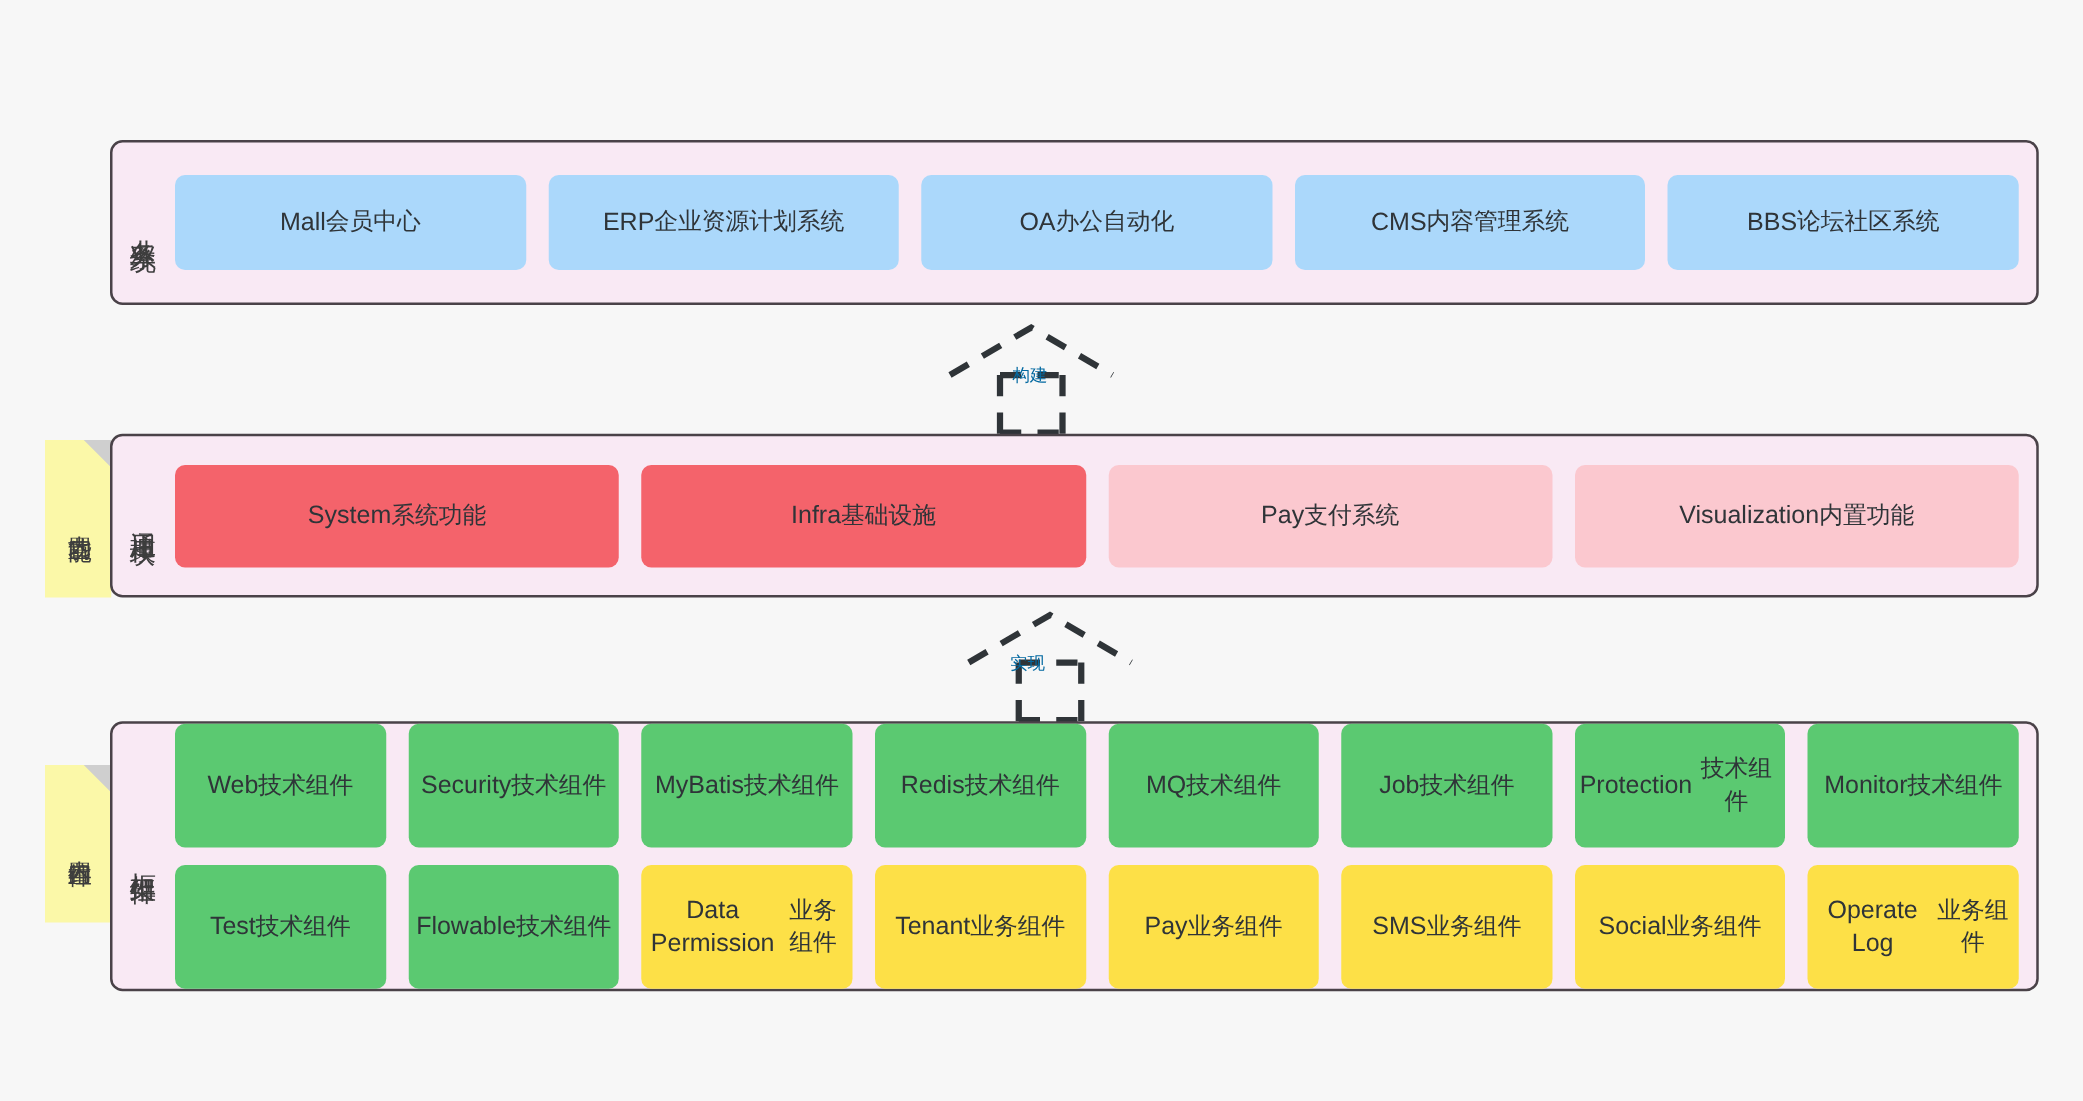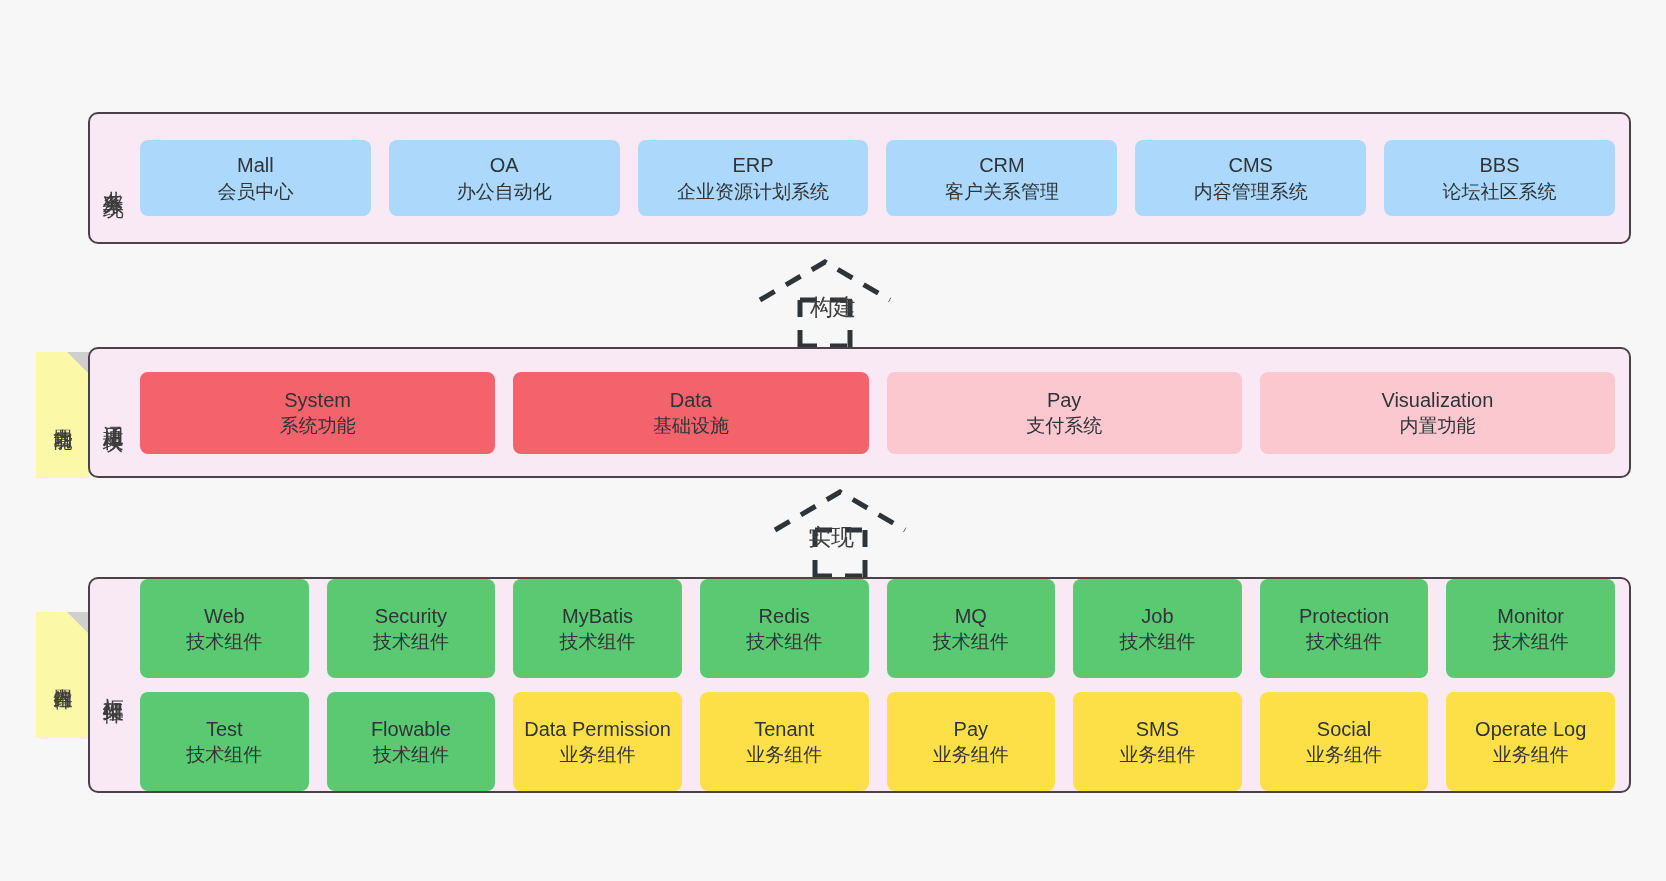"Mall" .cell { flex-direction: column -> row }
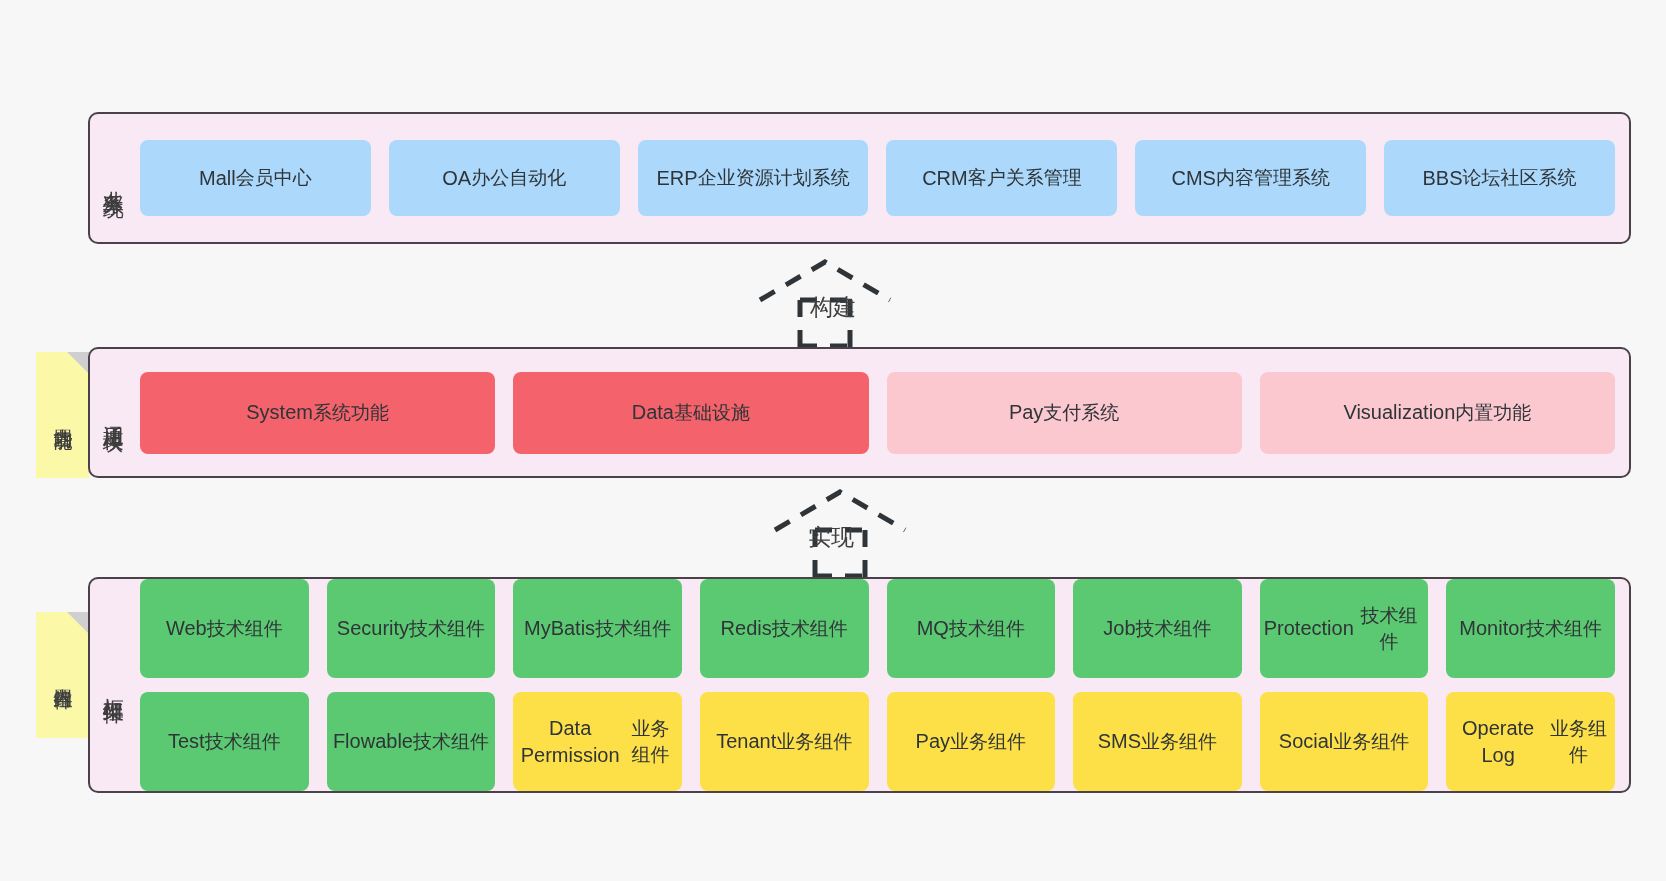"OA" div.cell { order: before "ERP" -> after "ERP" }
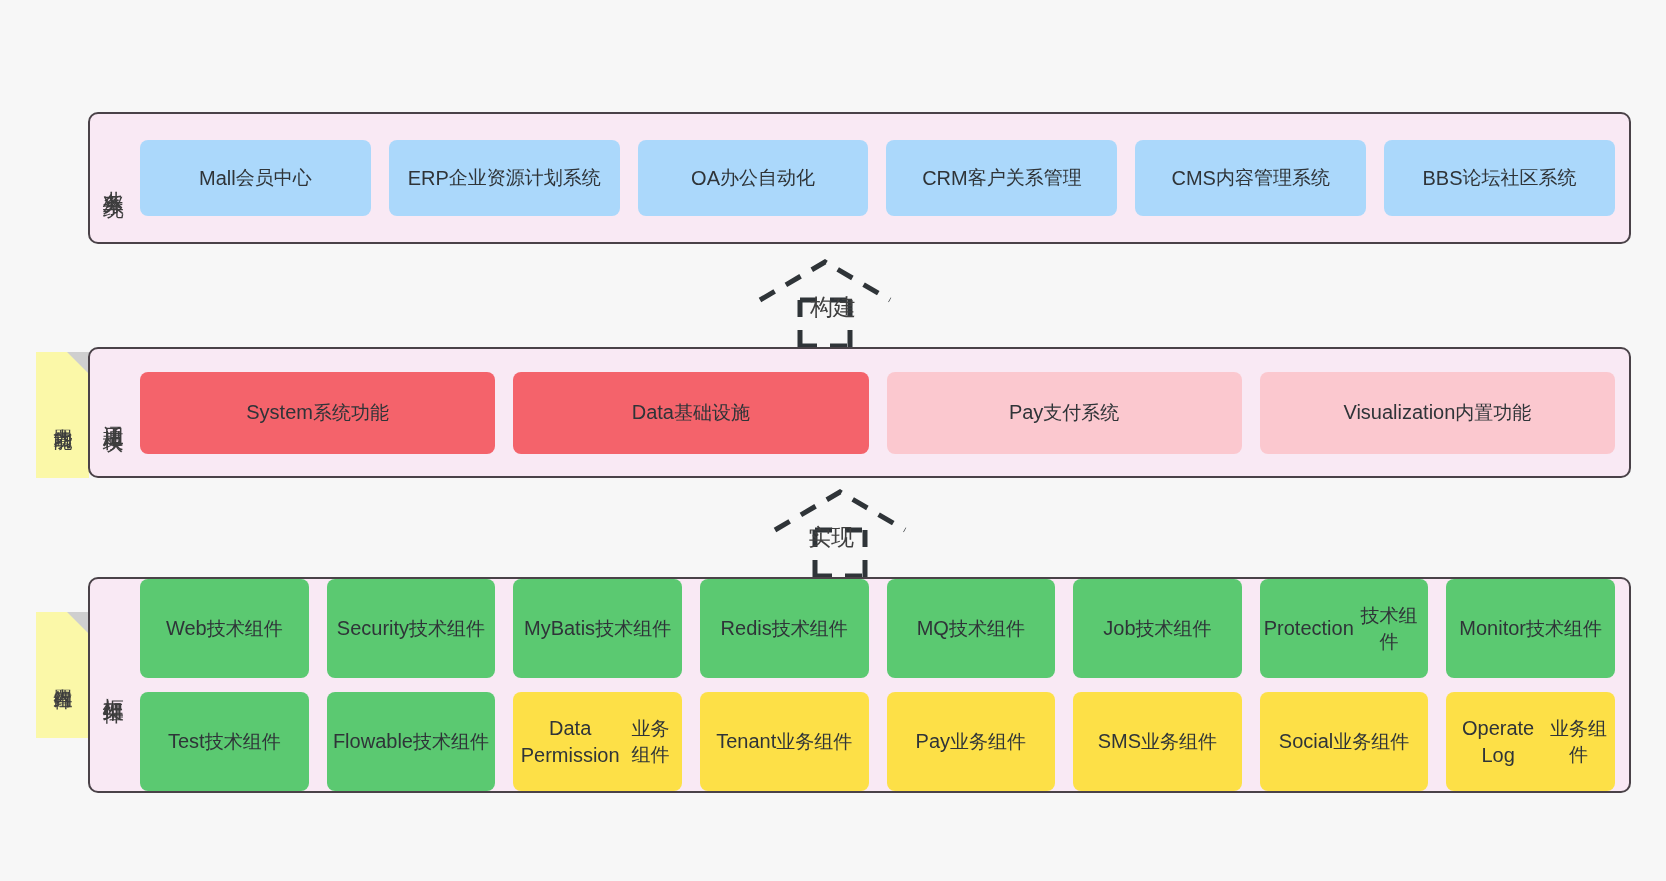"CRM" div.cell { html: <div> <div>CRM</div> <div>客户关系管理</div> </div> -> none }
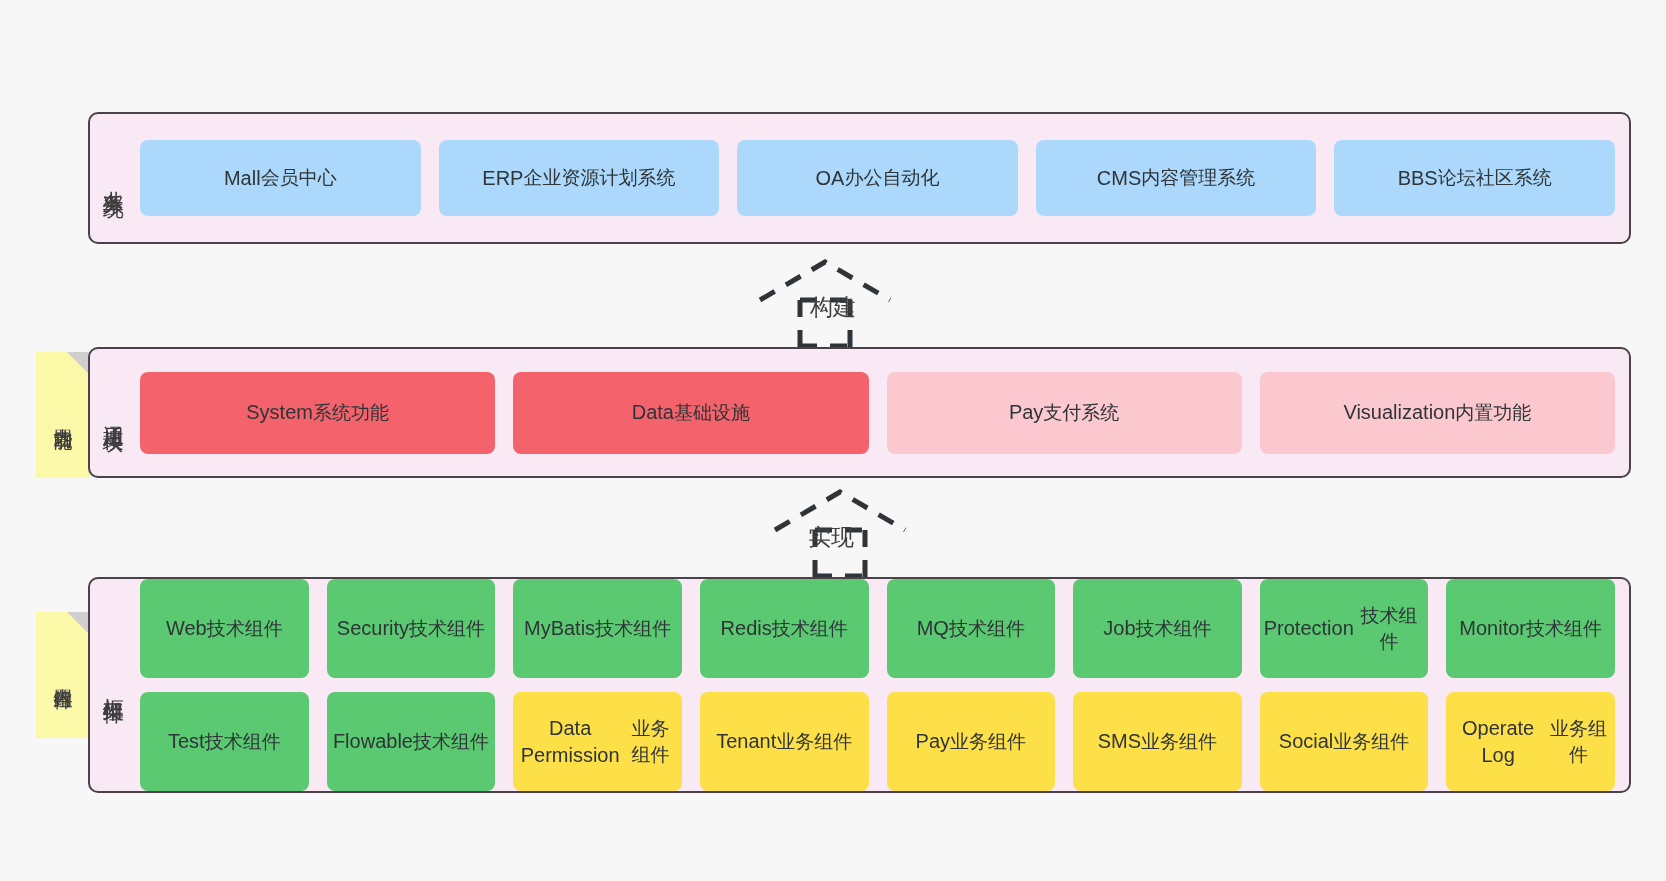"构建" .arrow-label { color: #404040 -> #0369a1; font-size: 23px -> 14px }
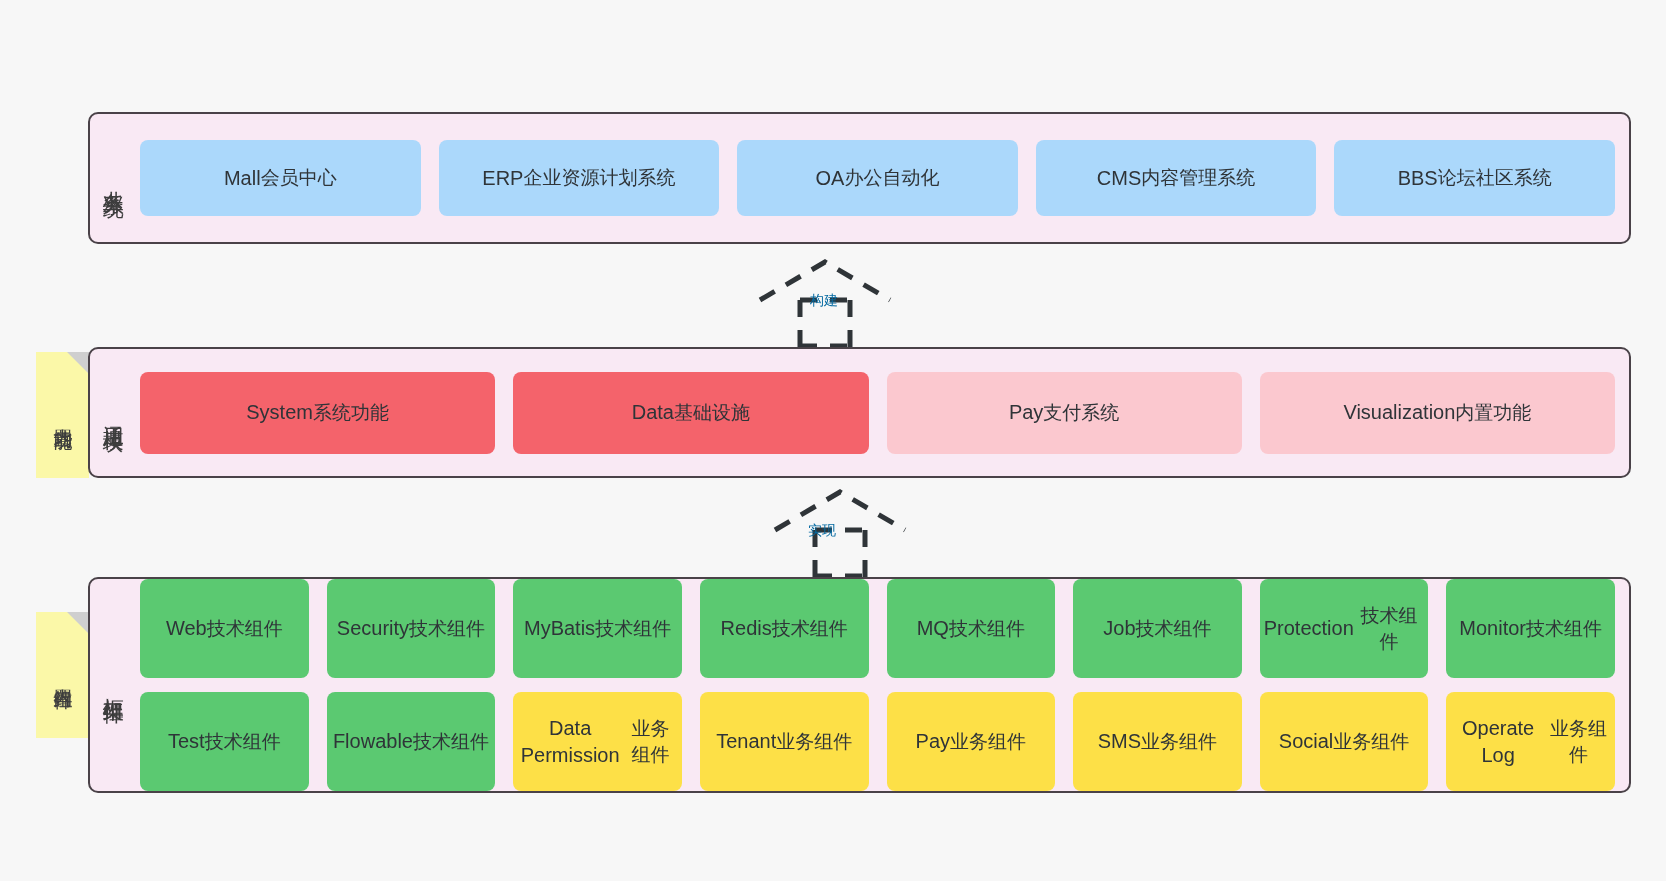"Data" div.t1 { text: Data -> Infra }
